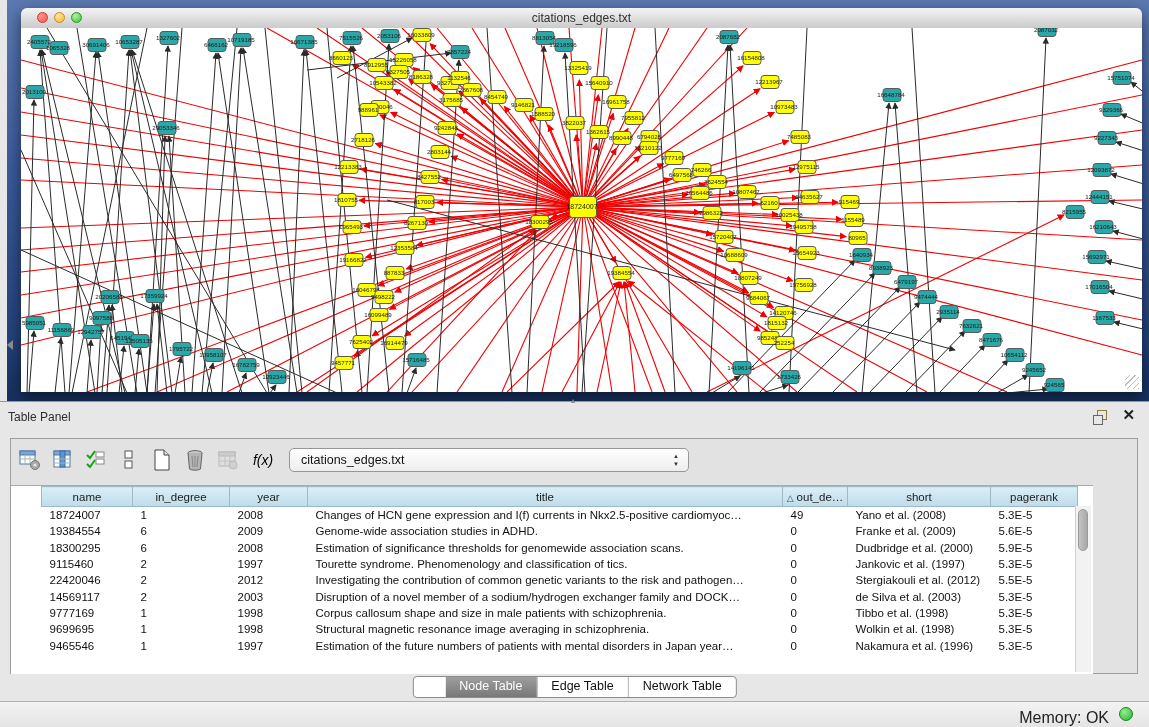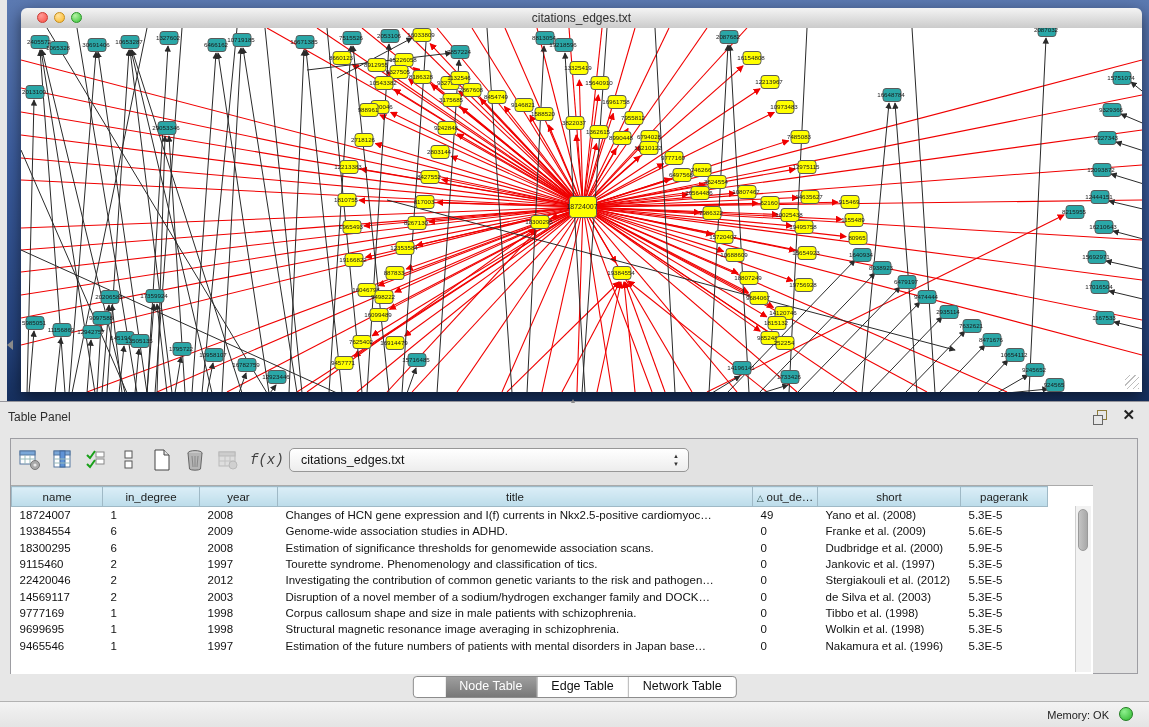"f(x)" #fx-icon { color: #404040 -> #000000; font-family: Liberation Mono, monospace -> Liberation Sans, sans-serif }
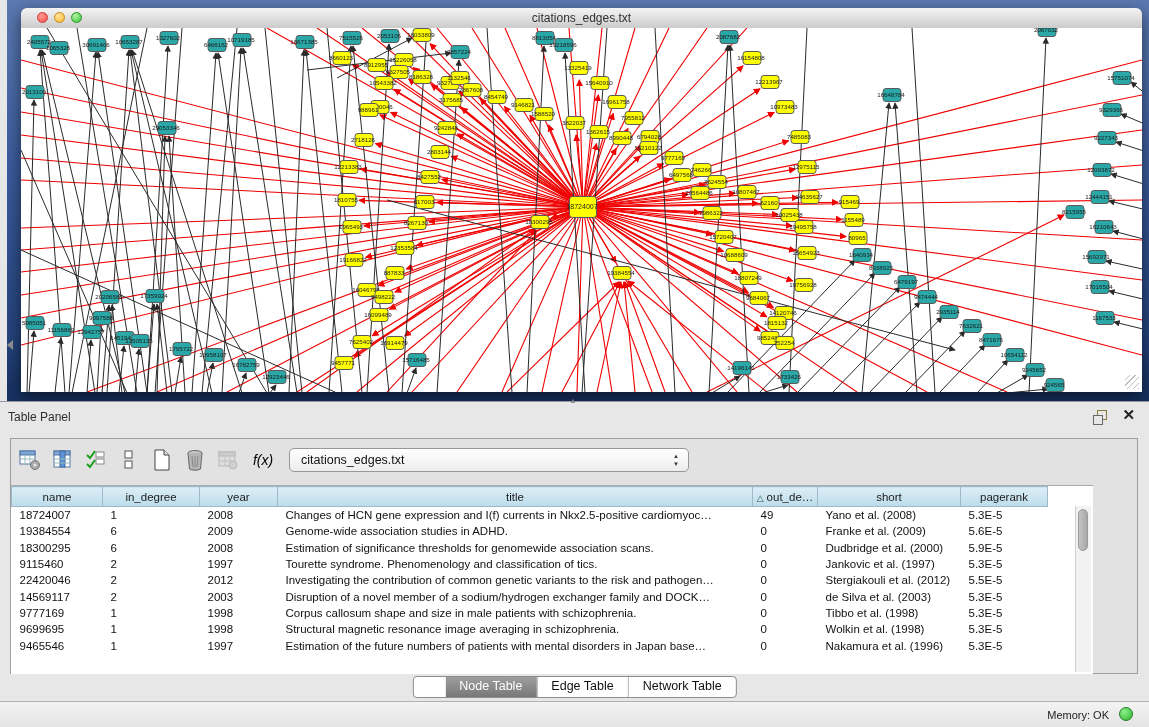"name" table { margin-left: none -> 30px }
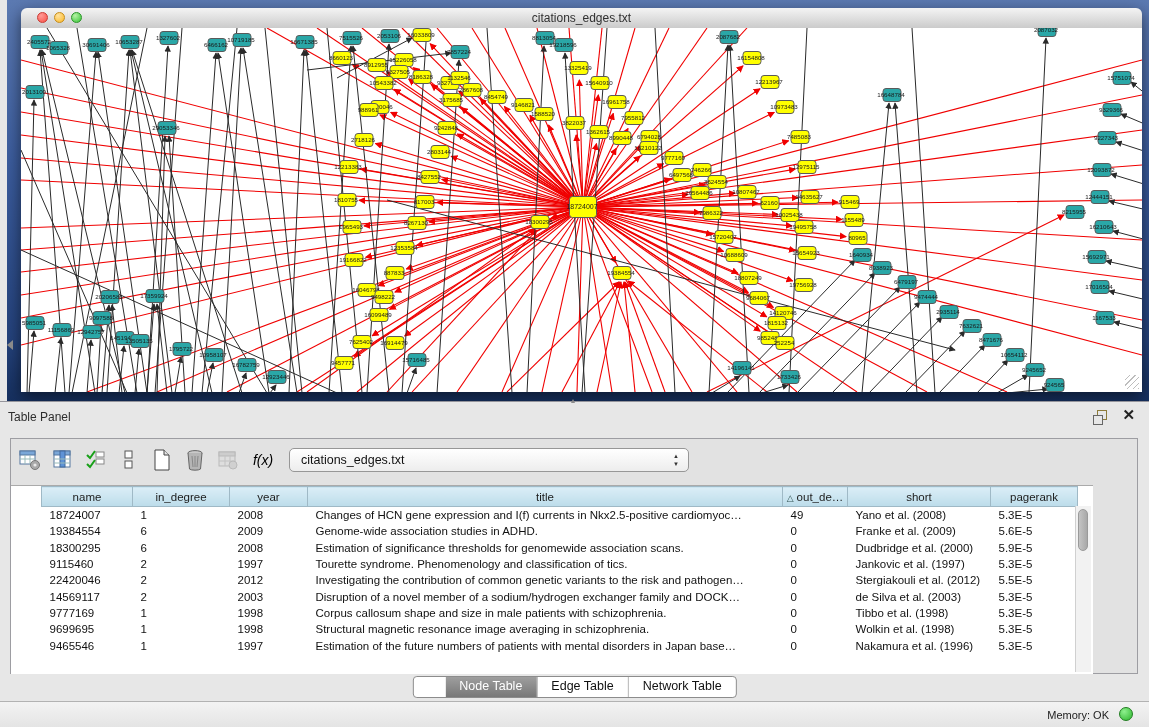"Estimation of the future numbers" td { text: base -> year }
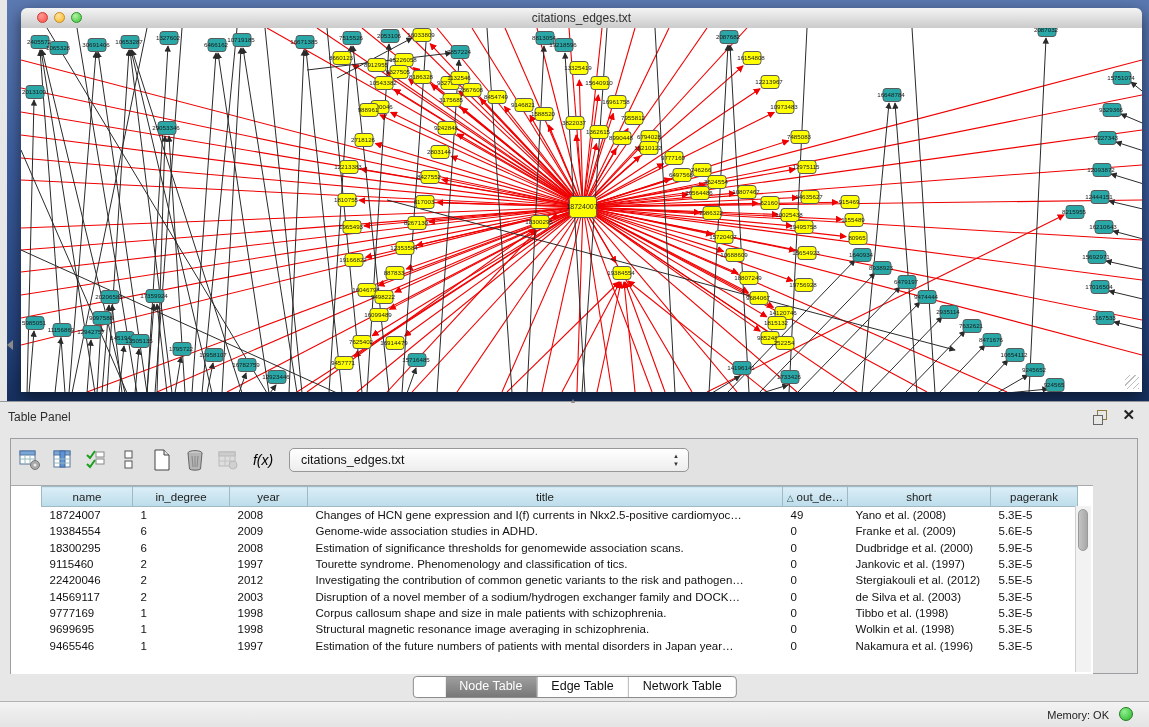"Memory: OK" #memory-label { font-size: 11px -> 16px }
